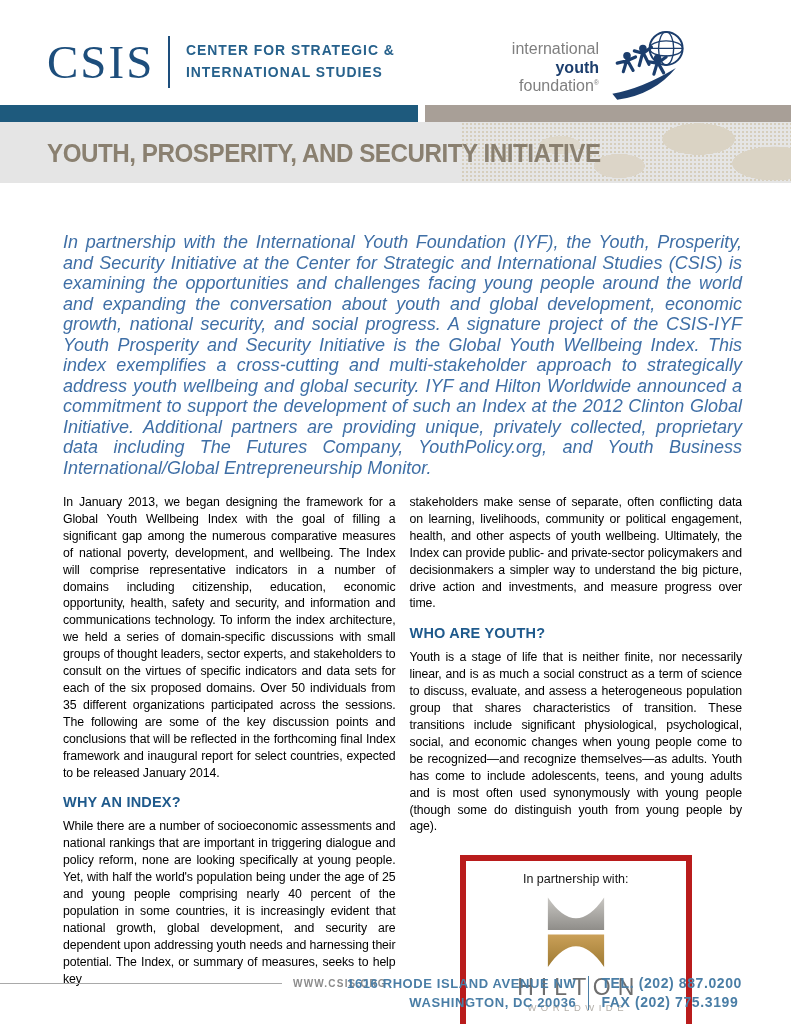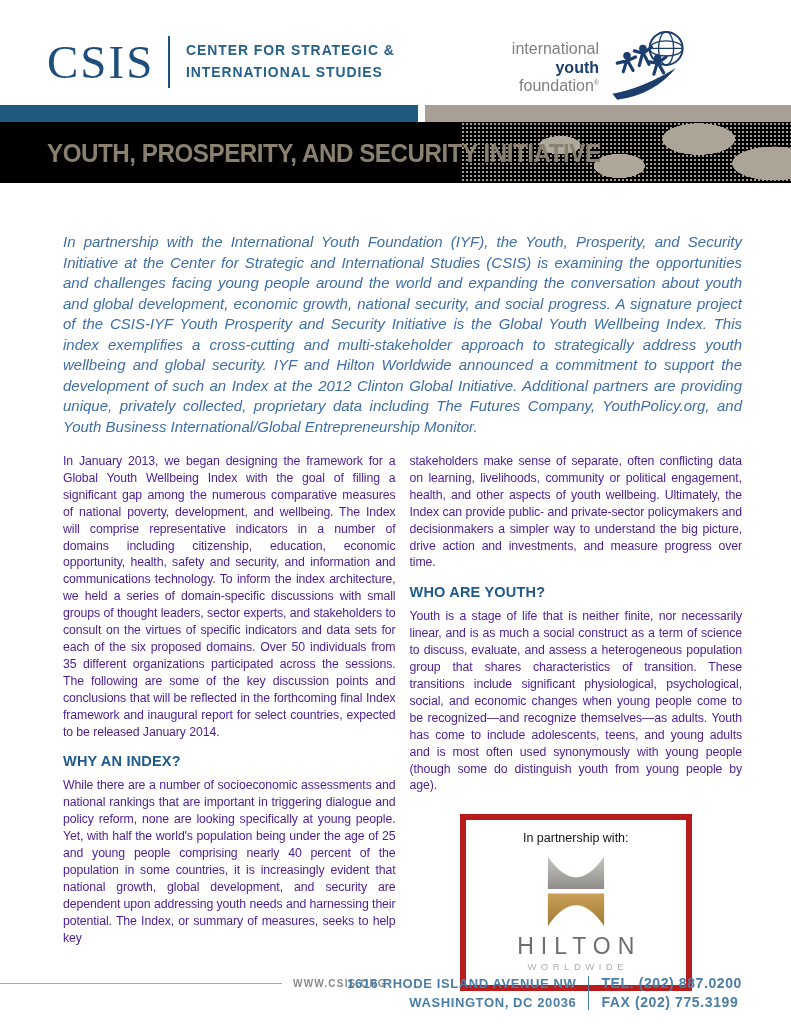"YOUTH, PROSPERITY, AND SECURITY" .banner { background: #000000 -> #e5e5e5 }
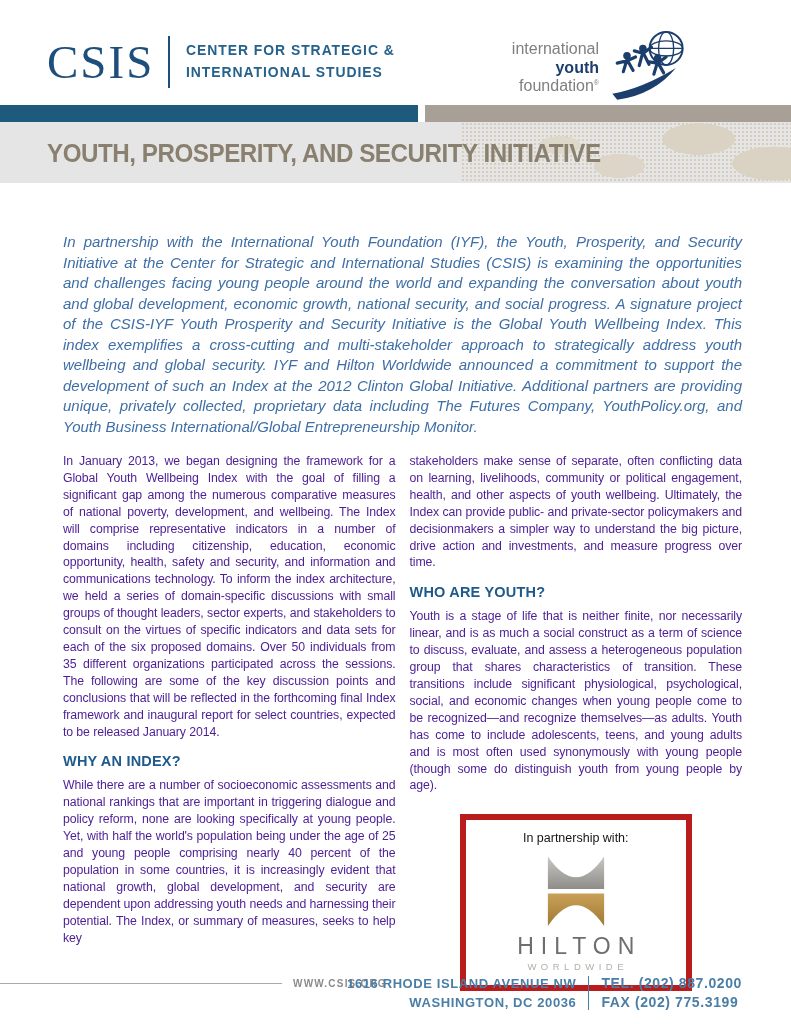"In partnership with the International" .doc-intro { font-size: 15px -> 18px }
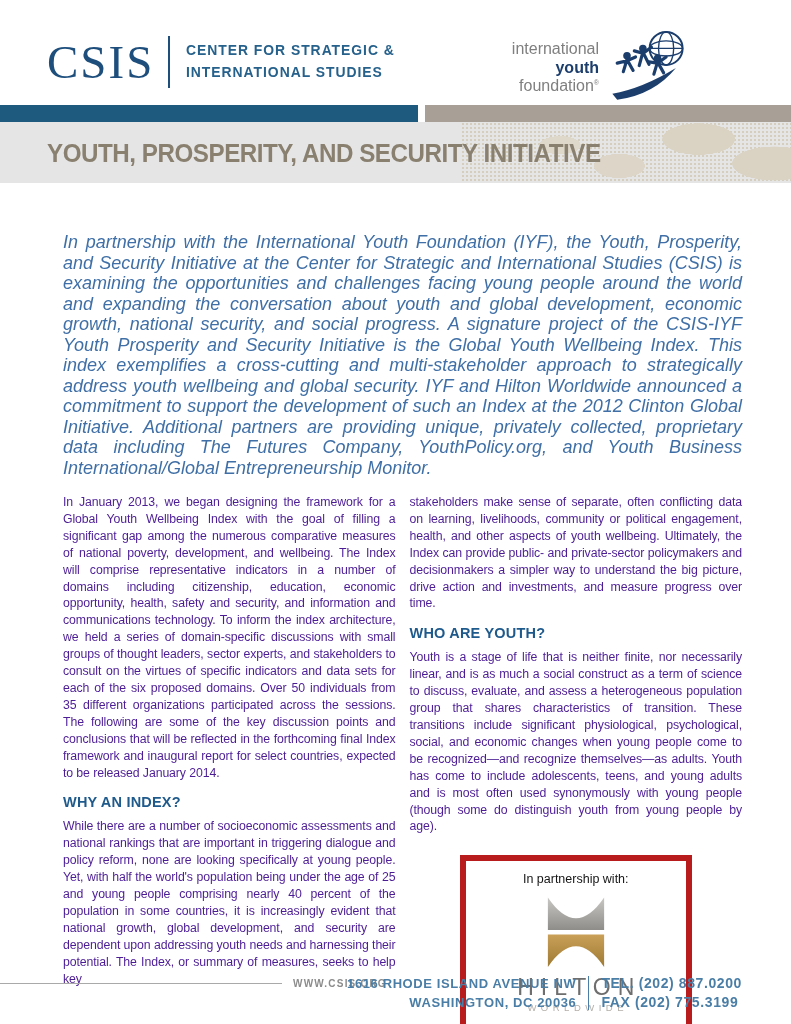"In January 2013, we began" .body-p { color: #4c1d95 -> #000000 }
